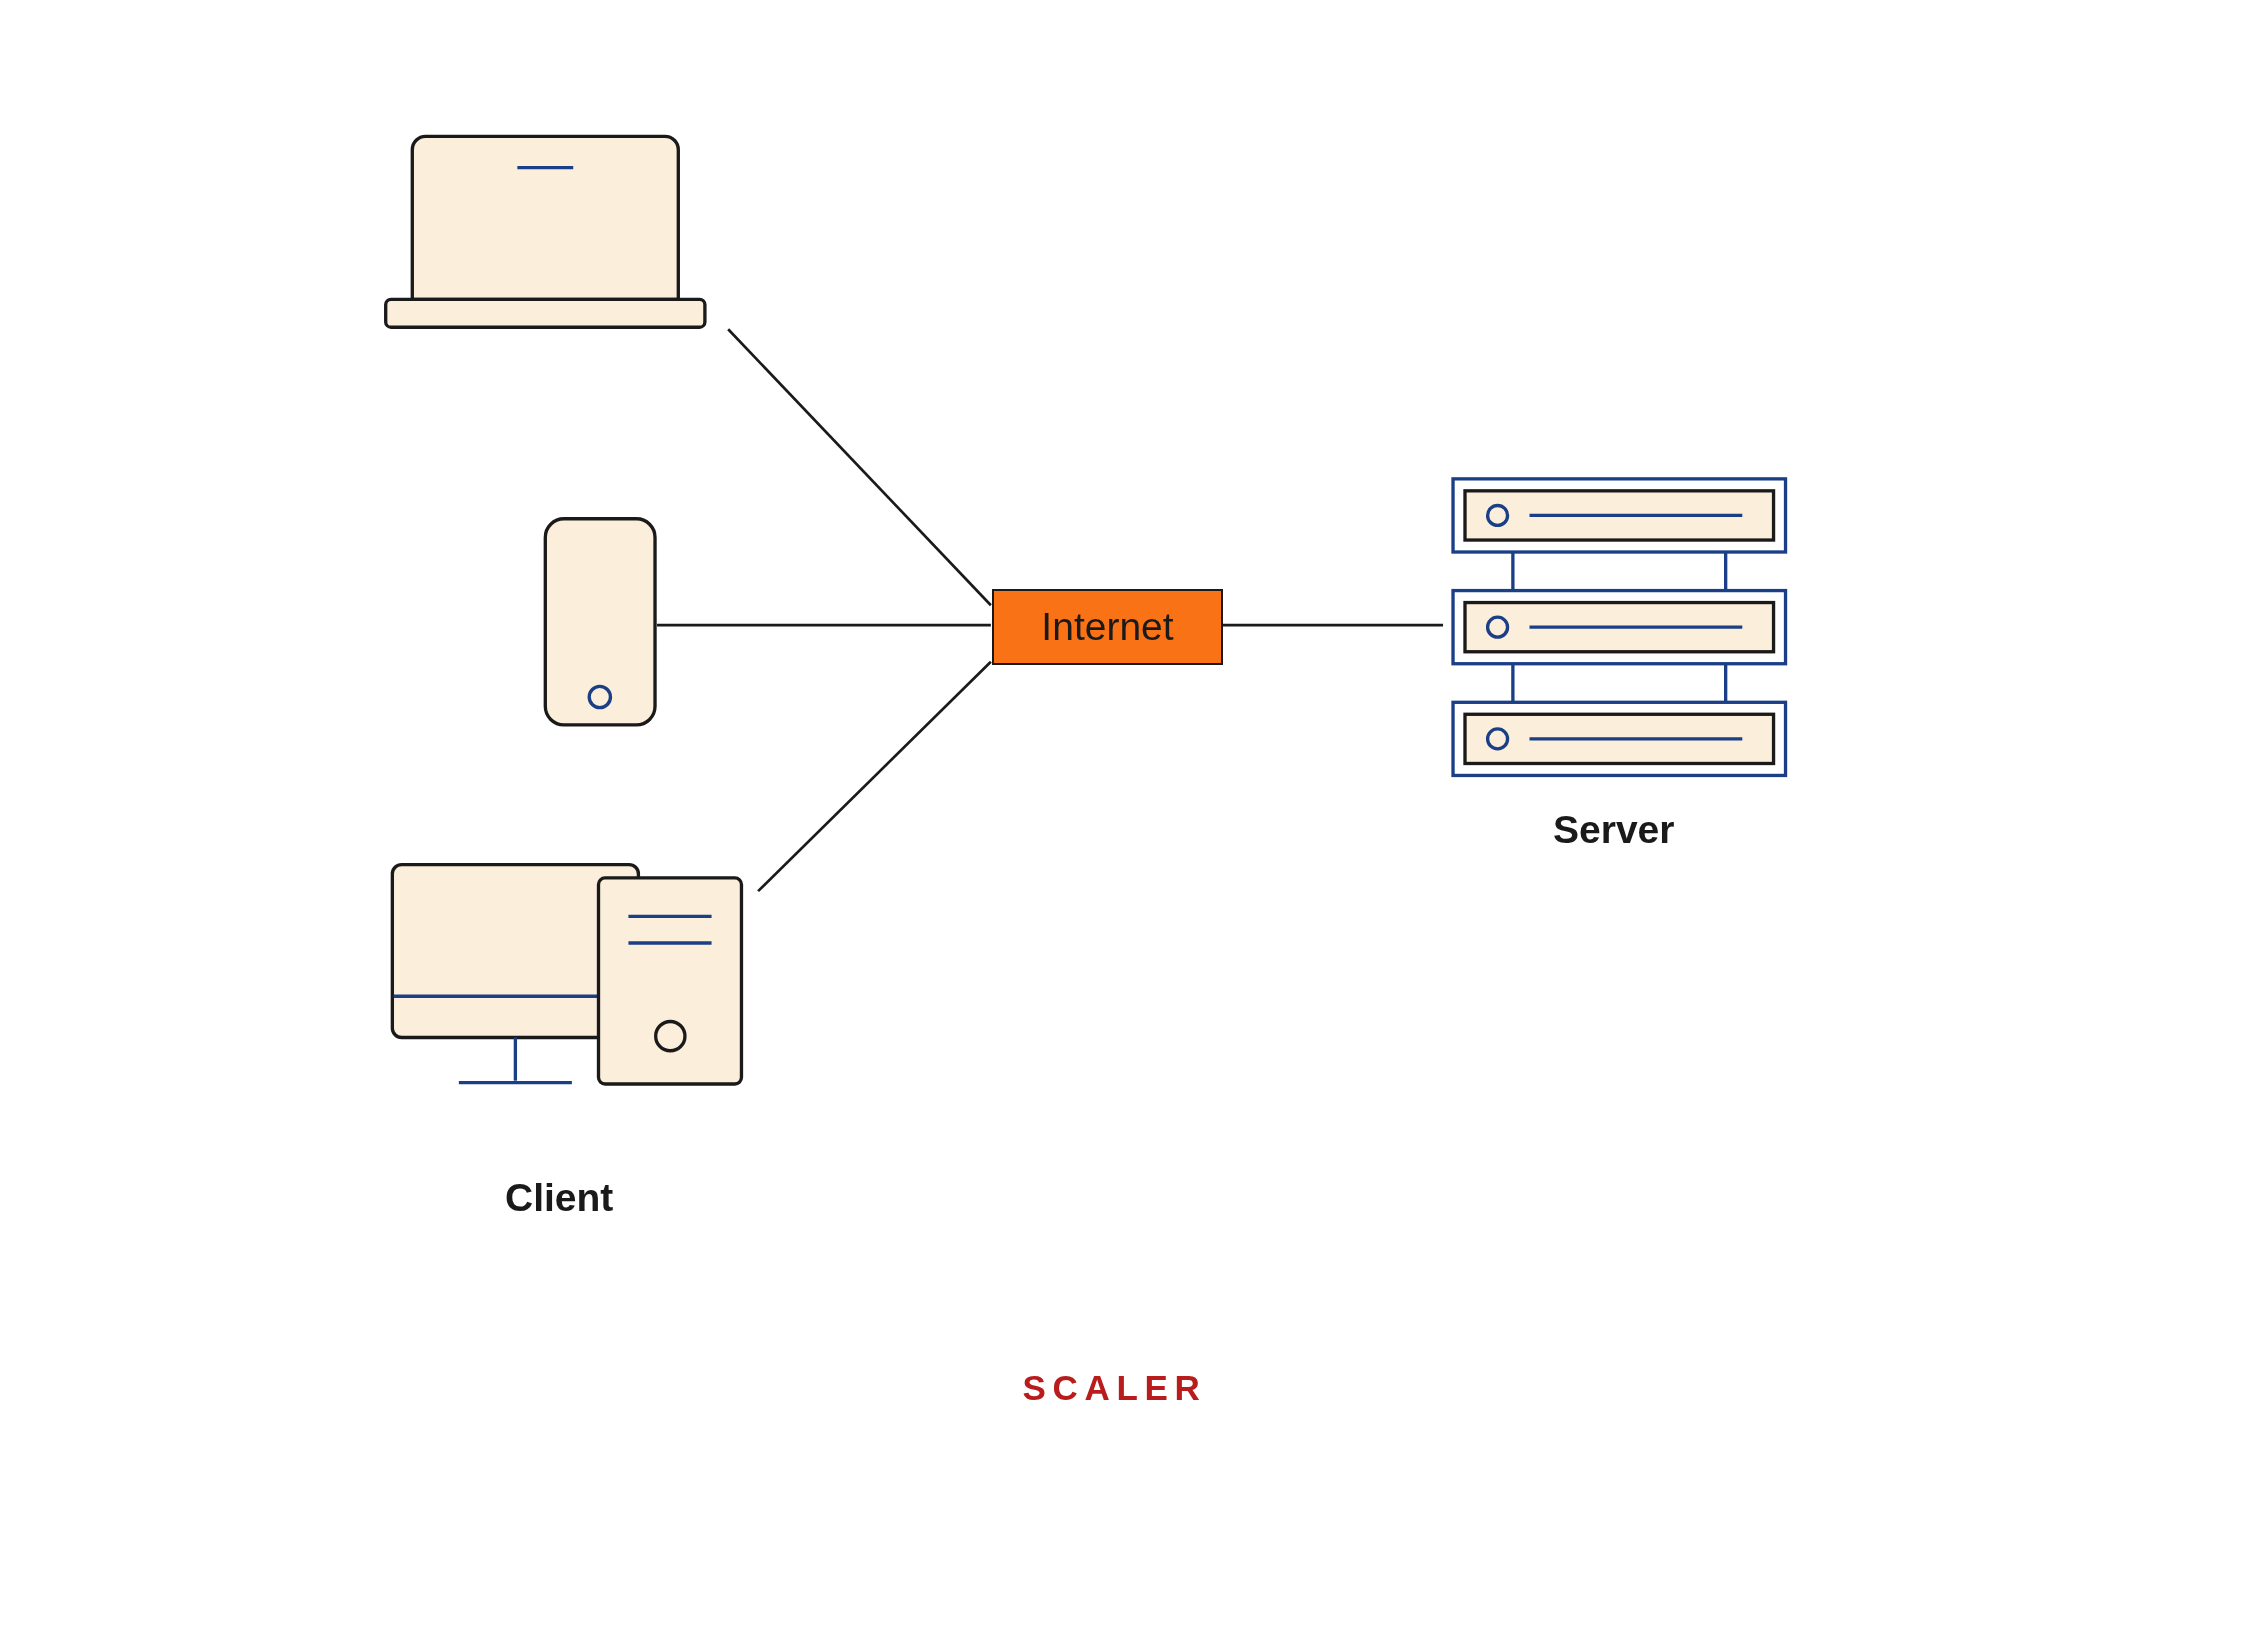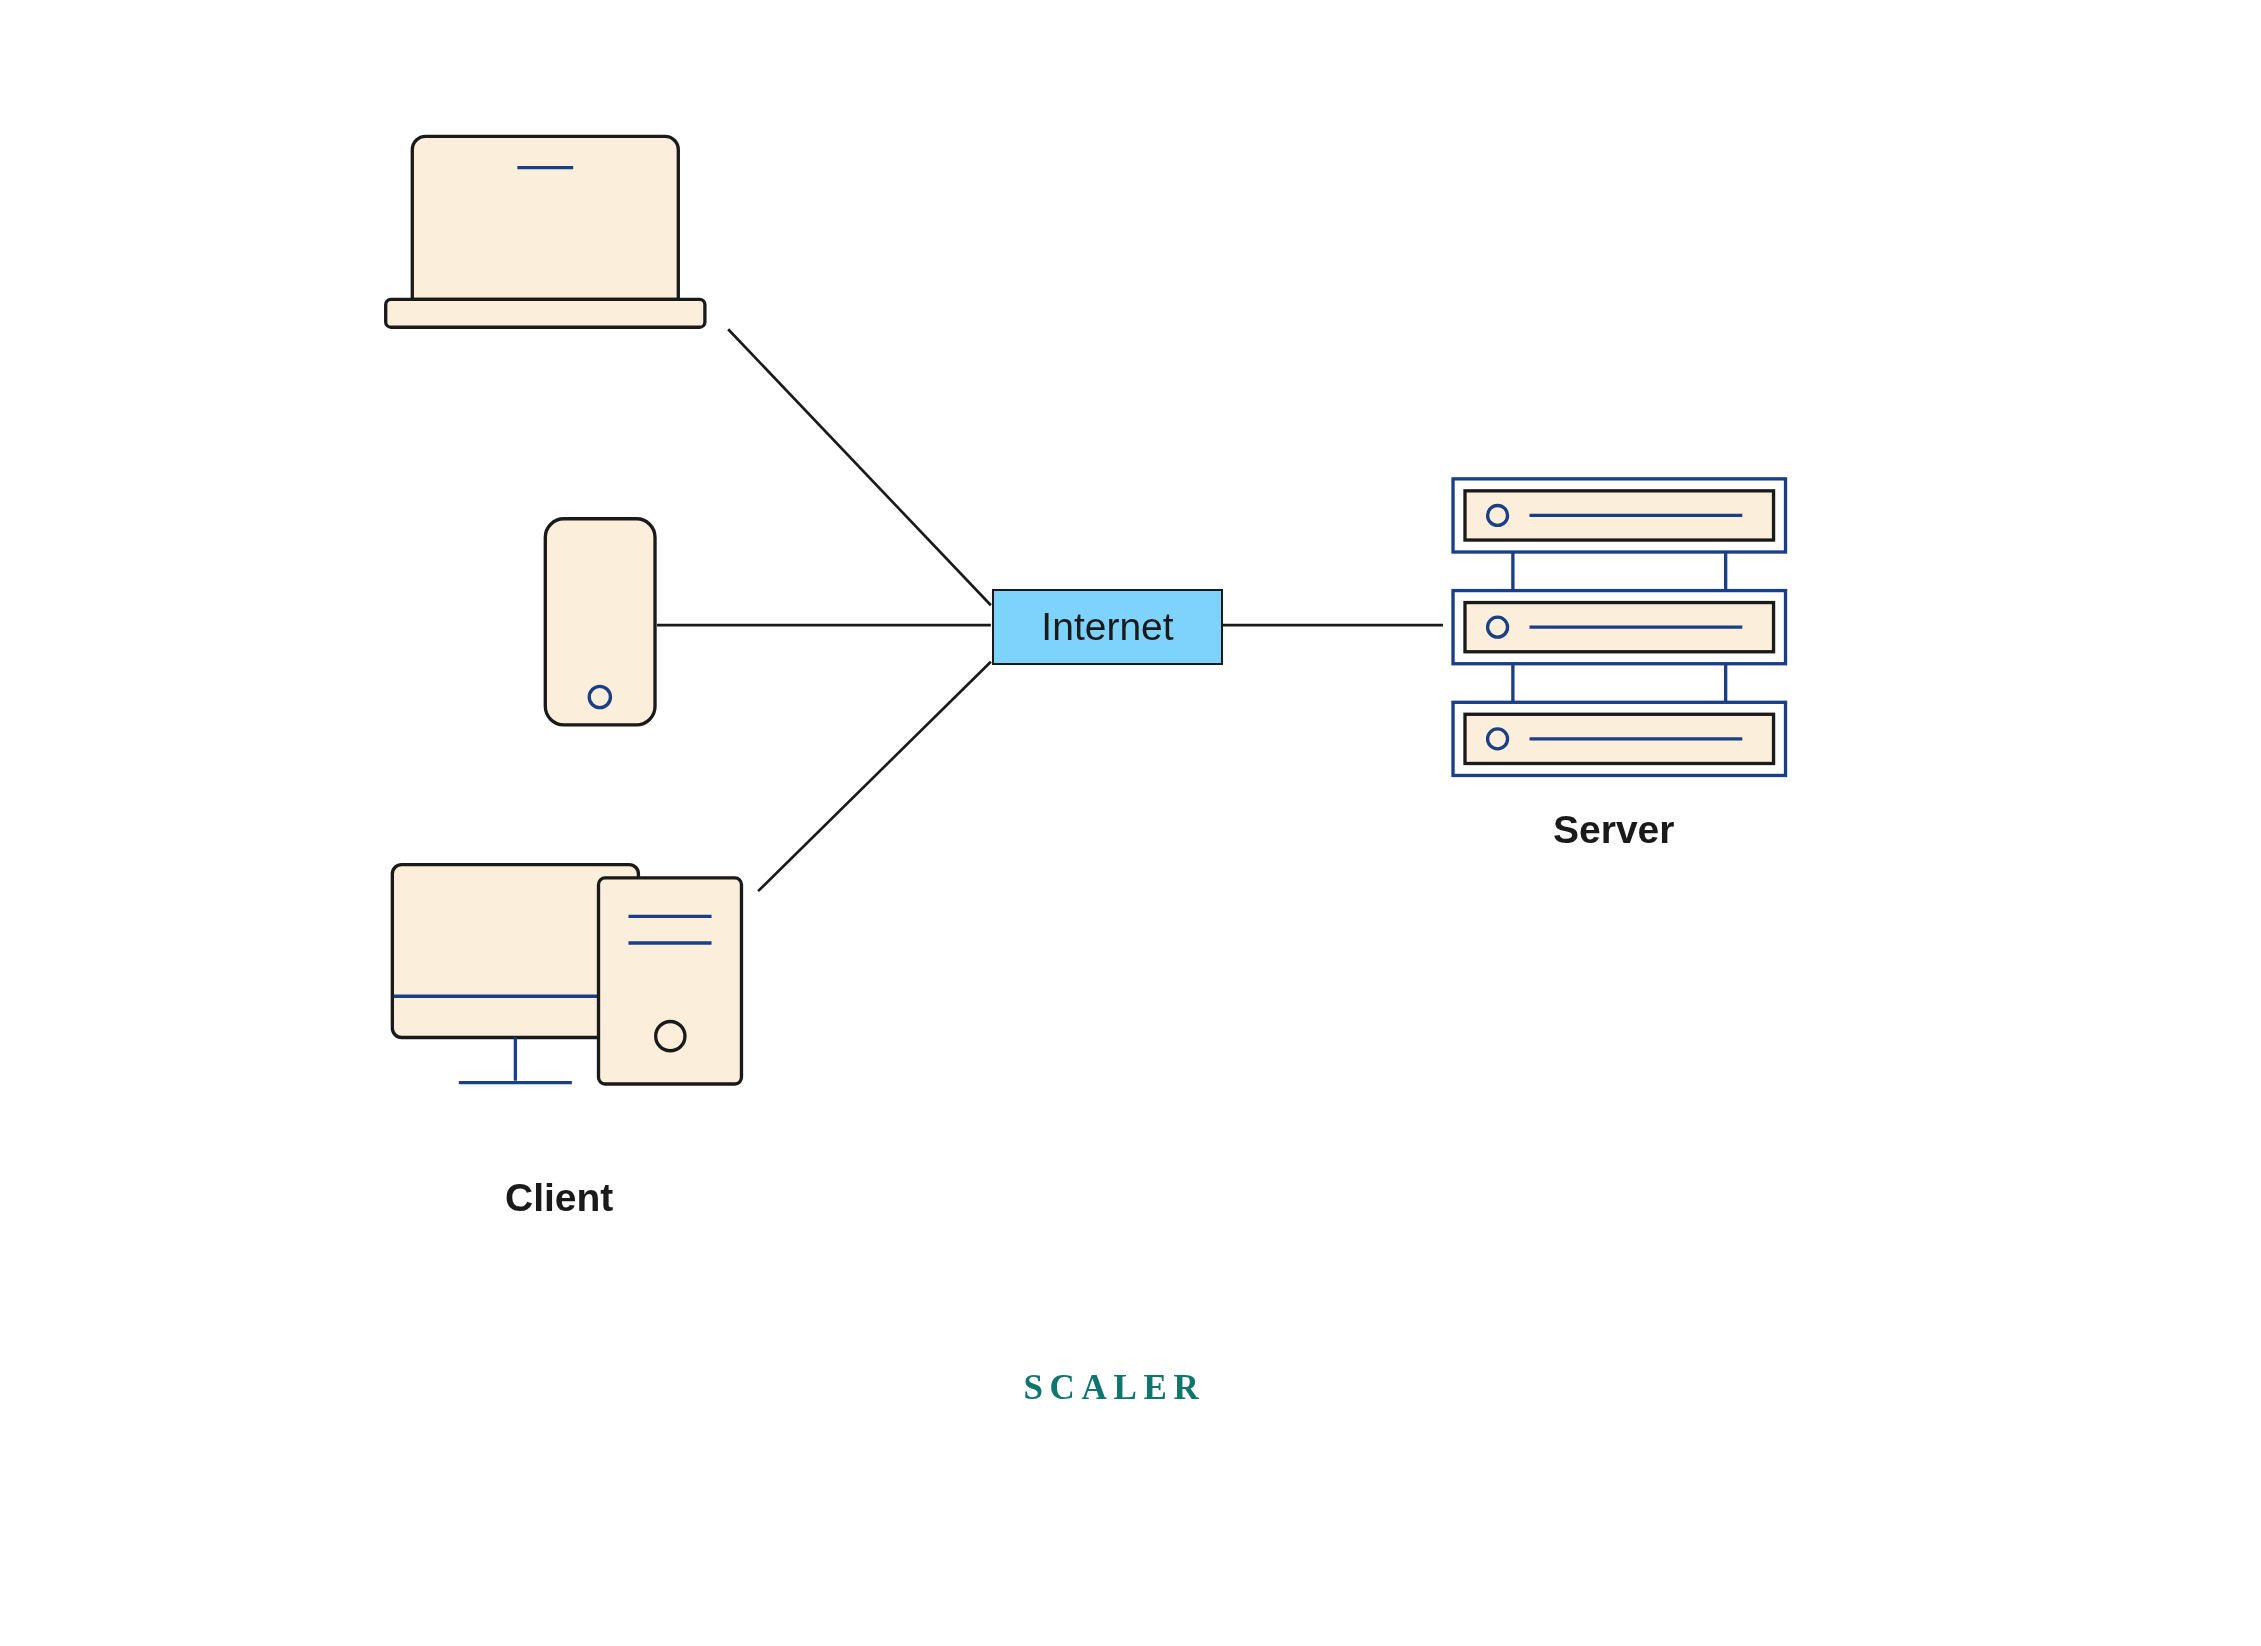"Internet" .node-box { background: #7dd3fc -> #f97316 }
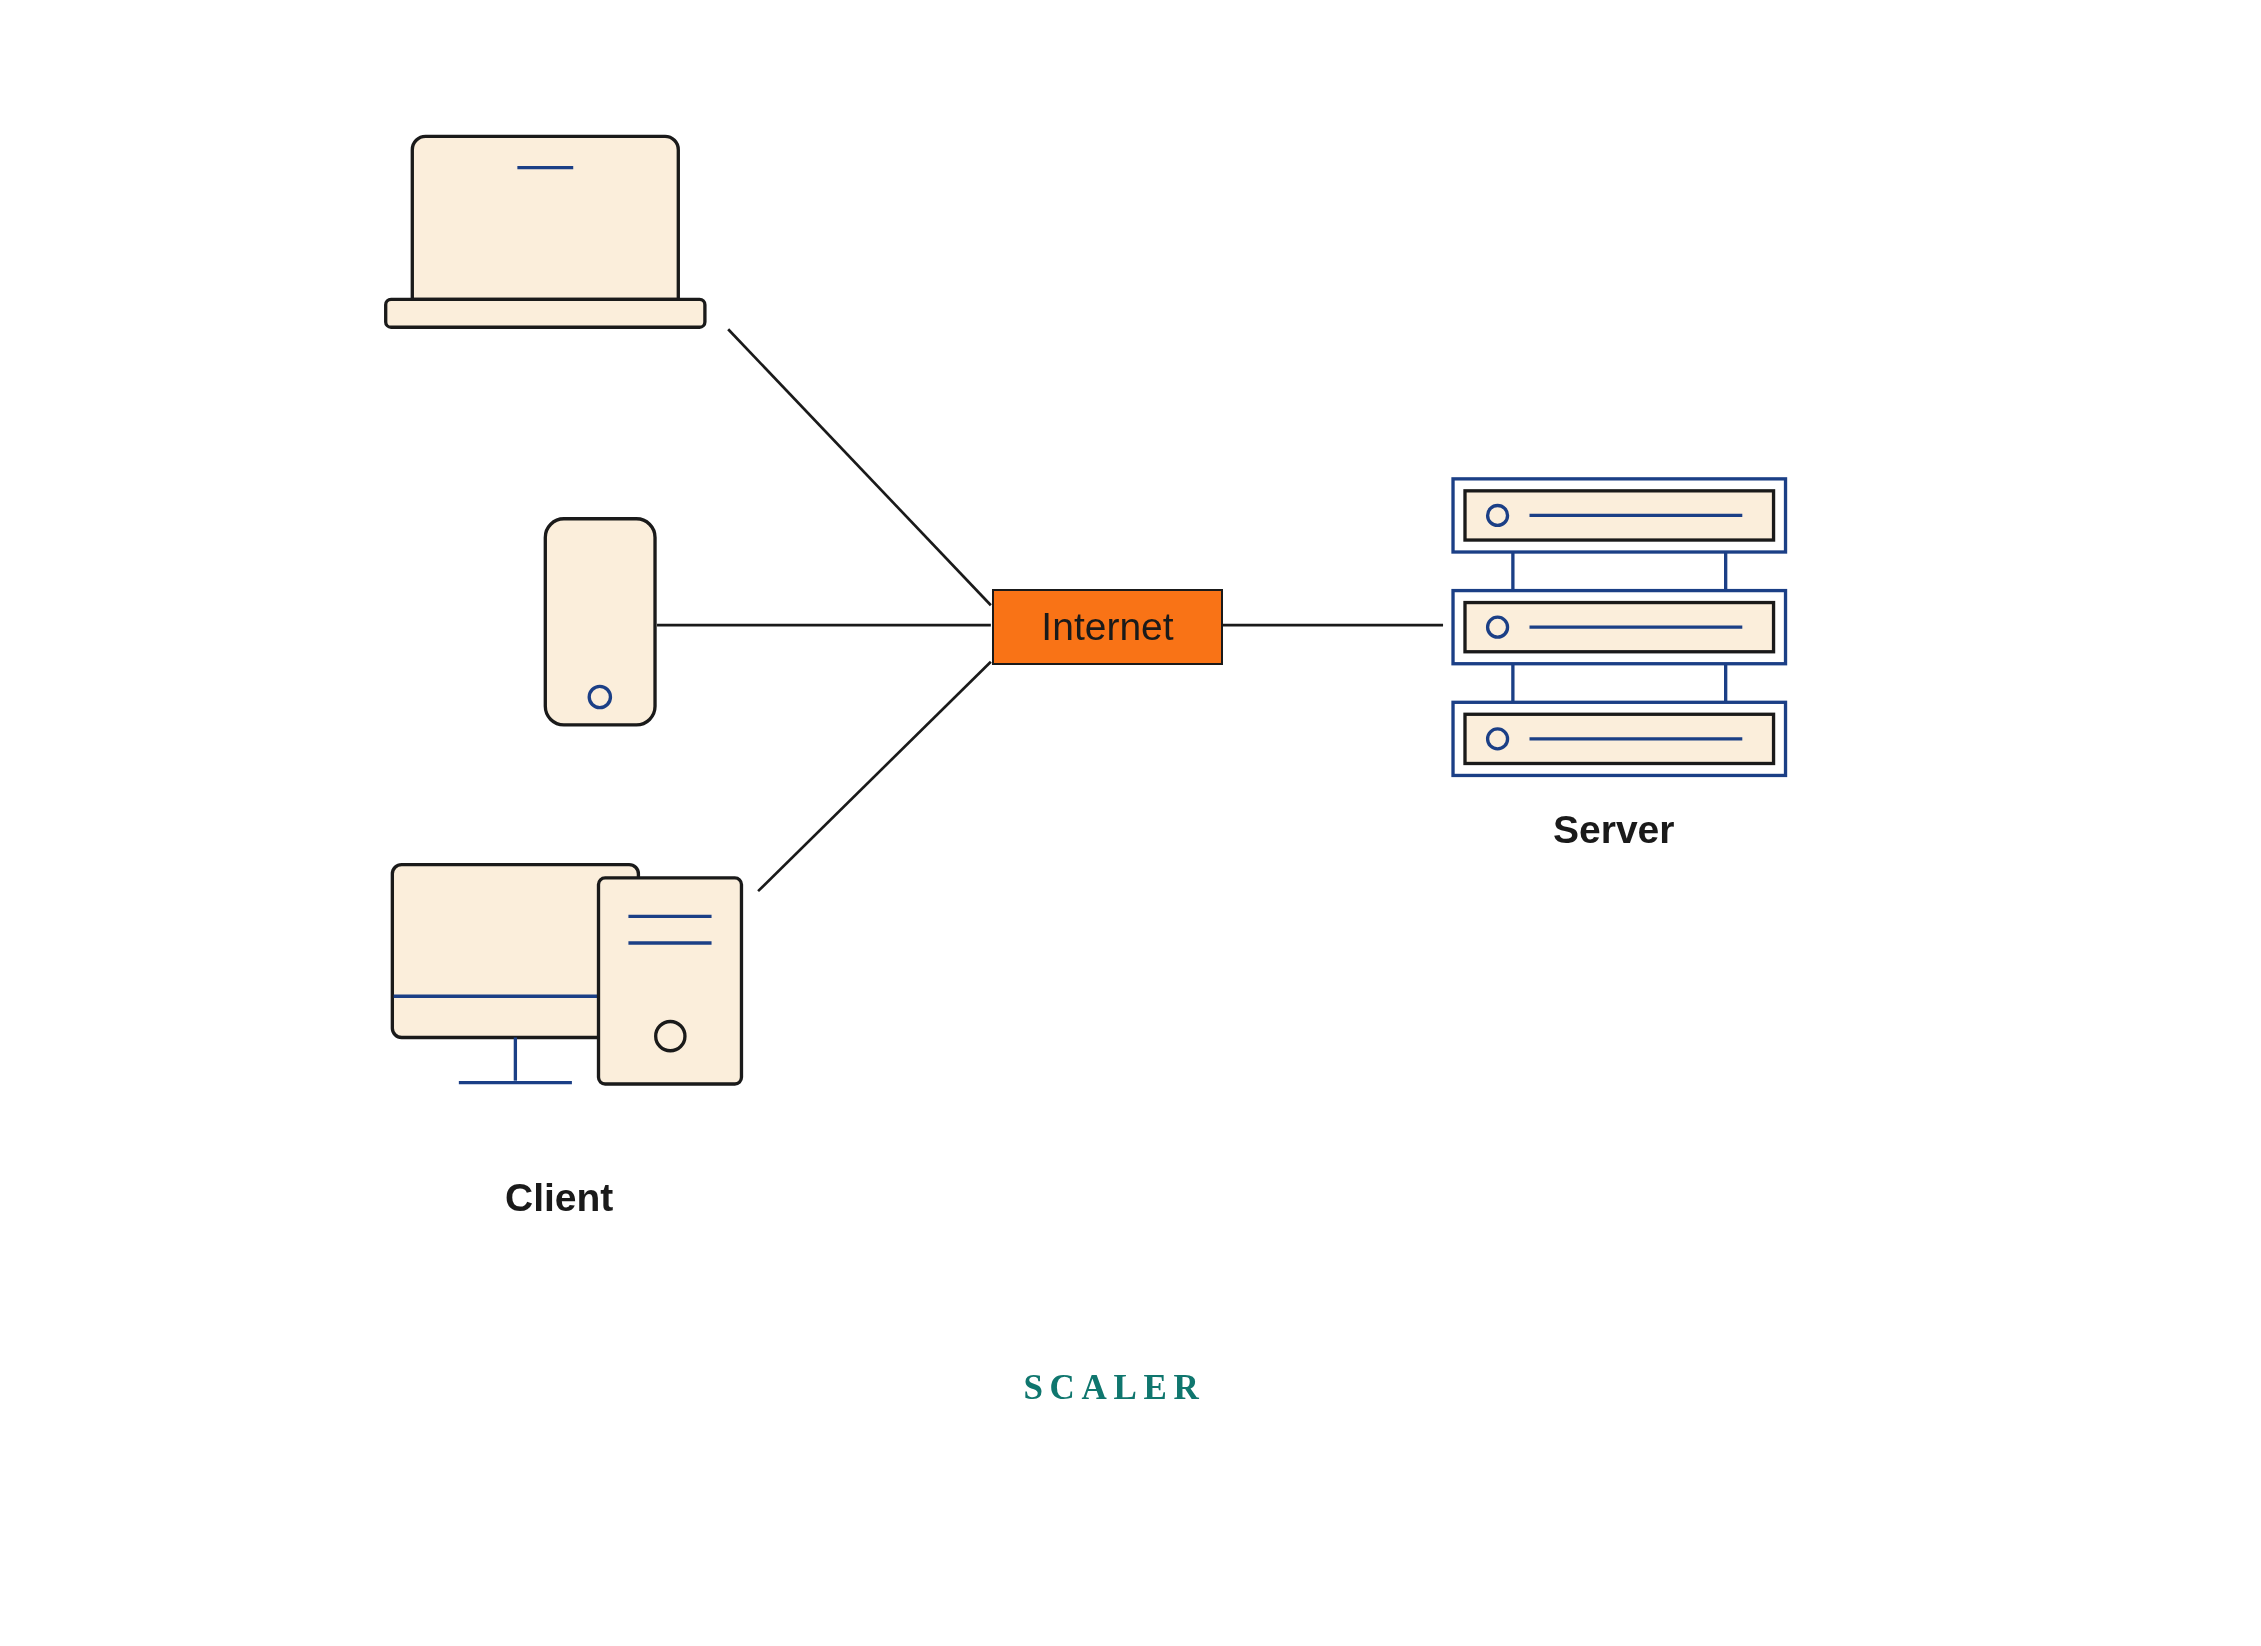"SCALER" .logo .logo-line1 { color: #0f766e -> #b91c1c; font-family: Liberation Serif, serif -> Liberation Sans, sans-serif }
